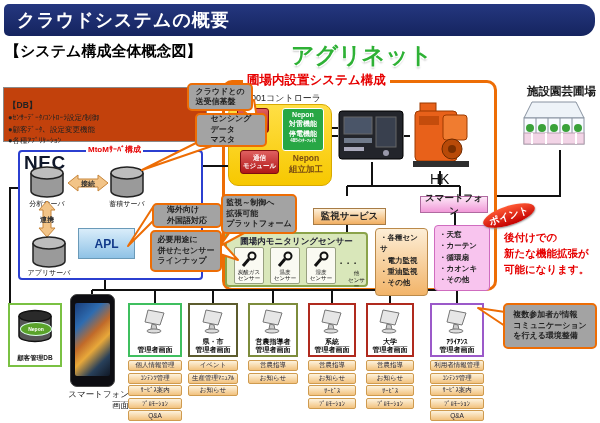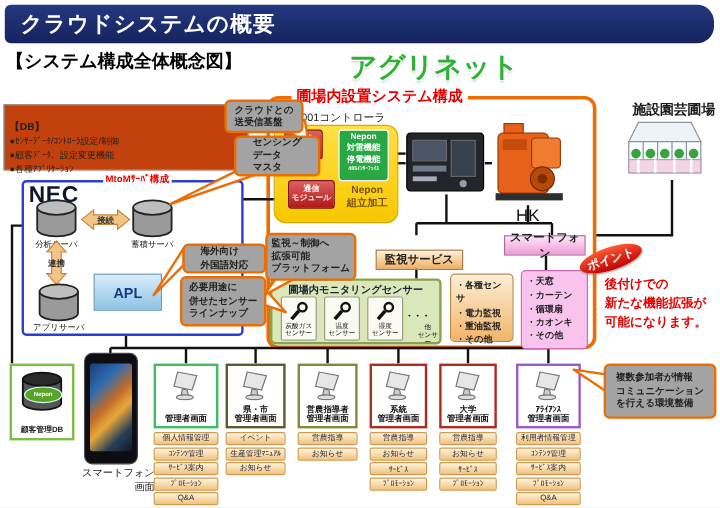"・各種センサ" .list-monitor { height: 57px -> 68px }
